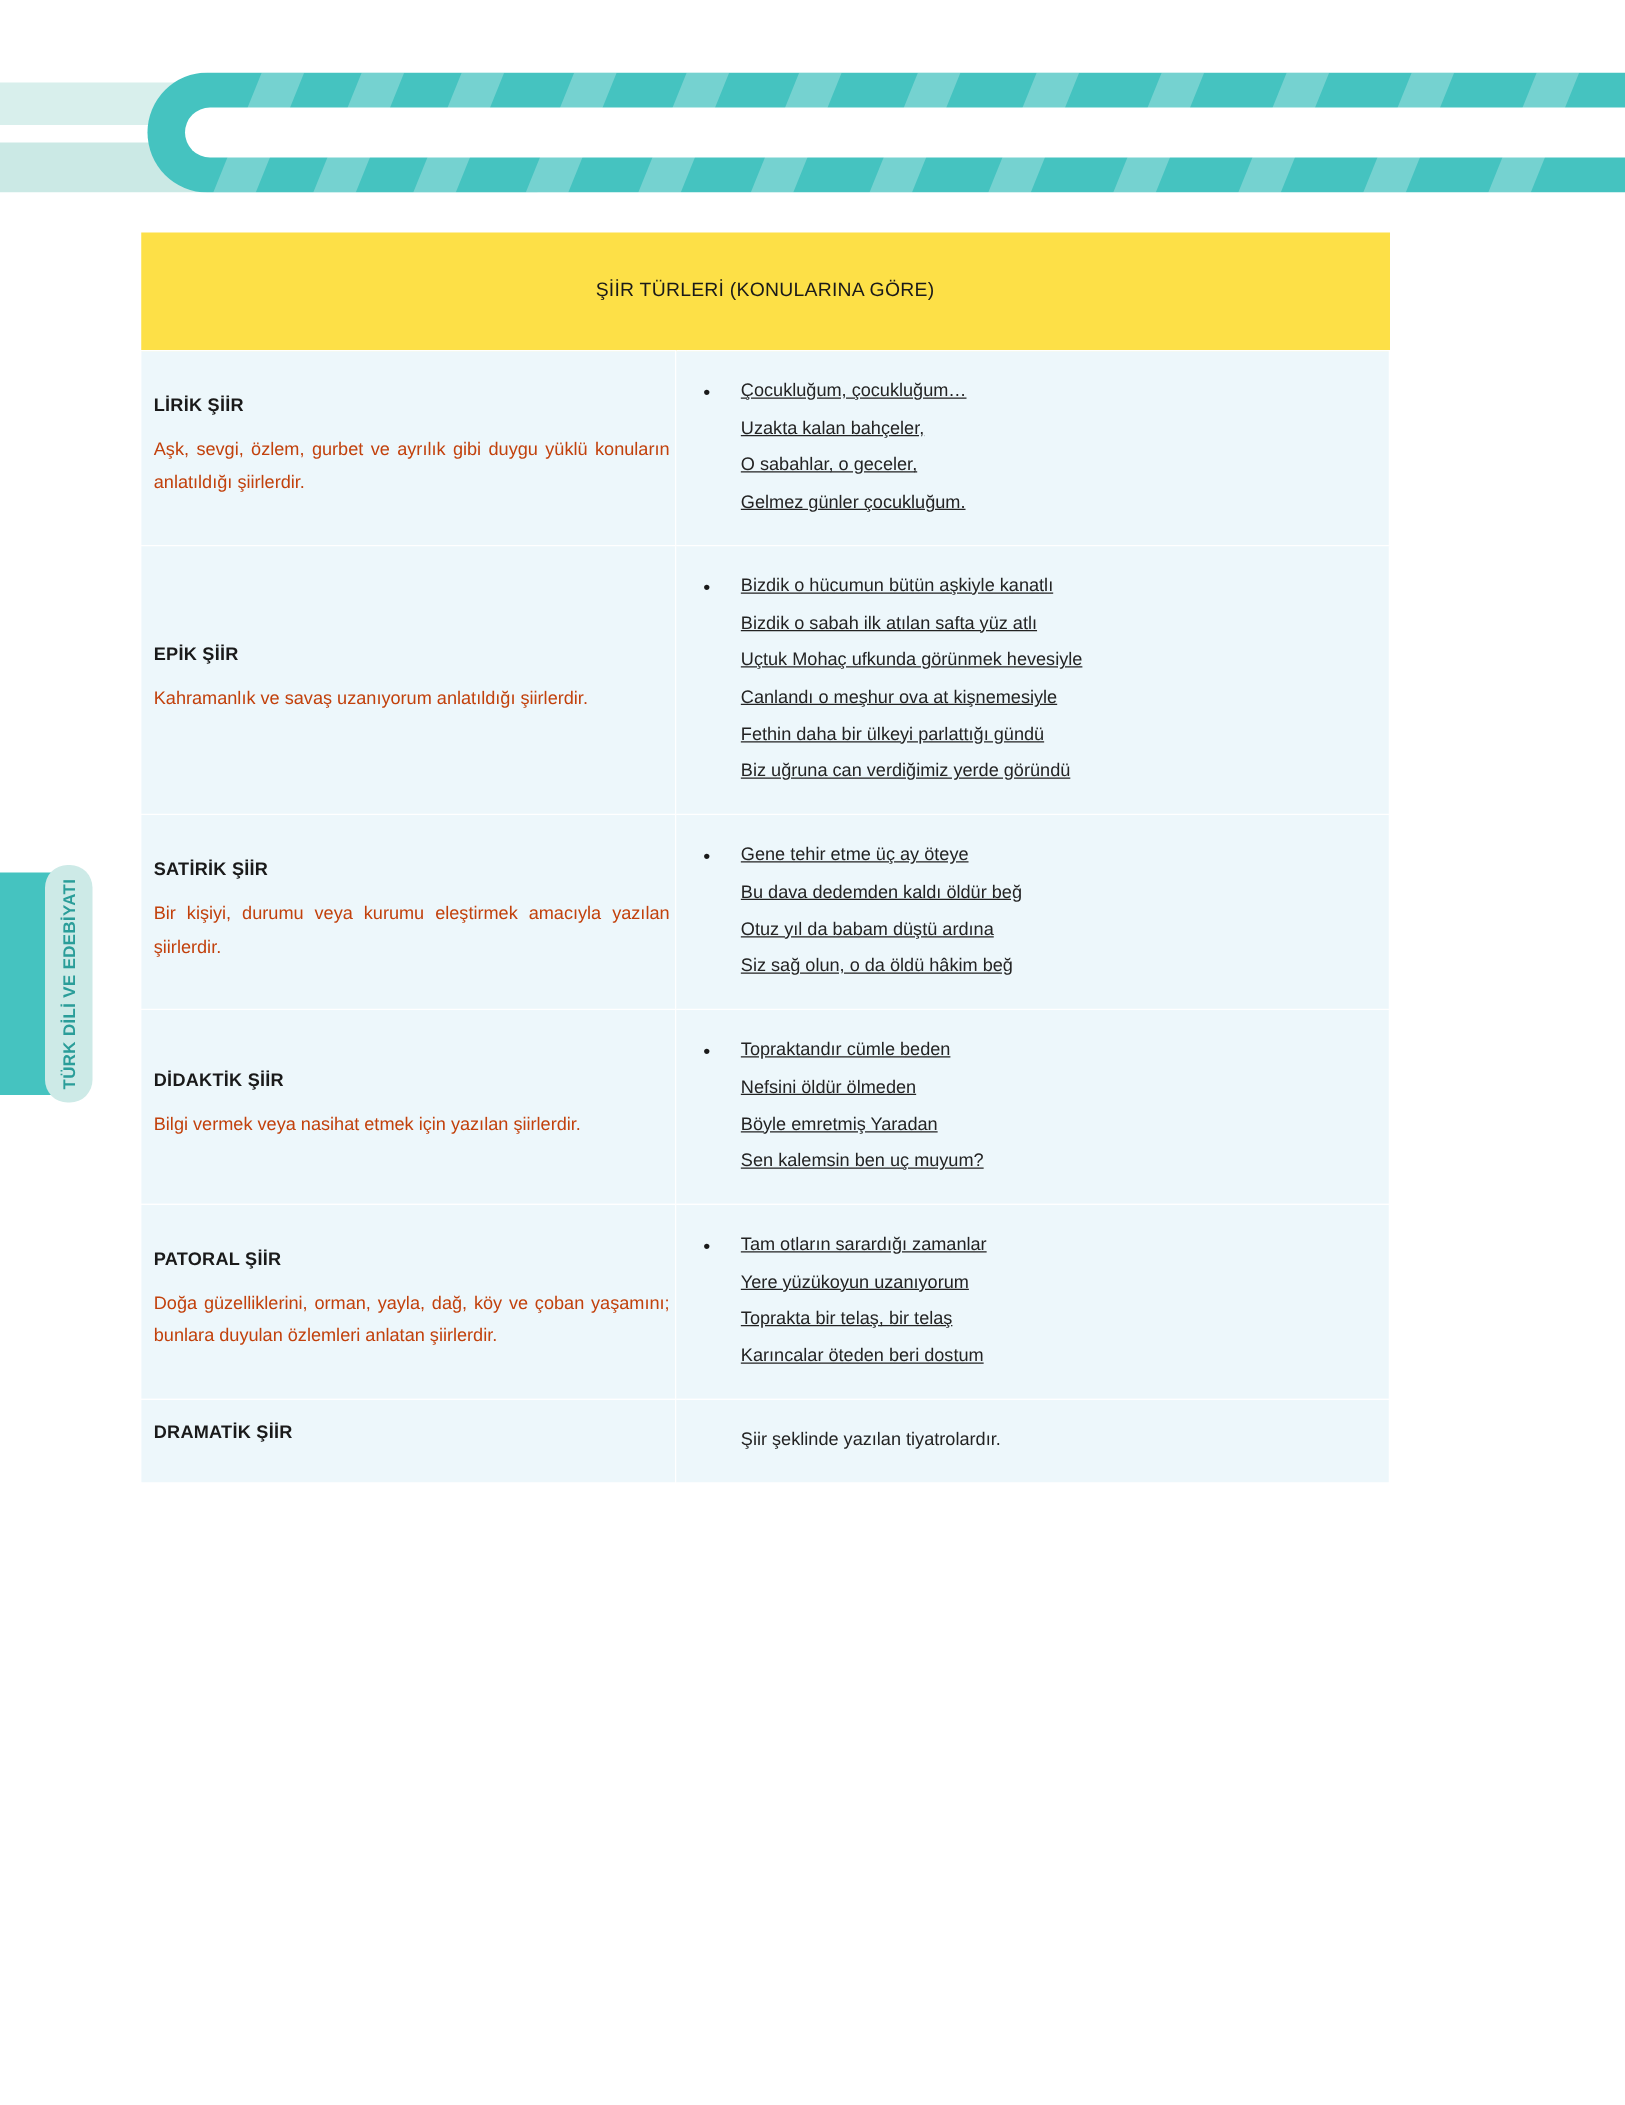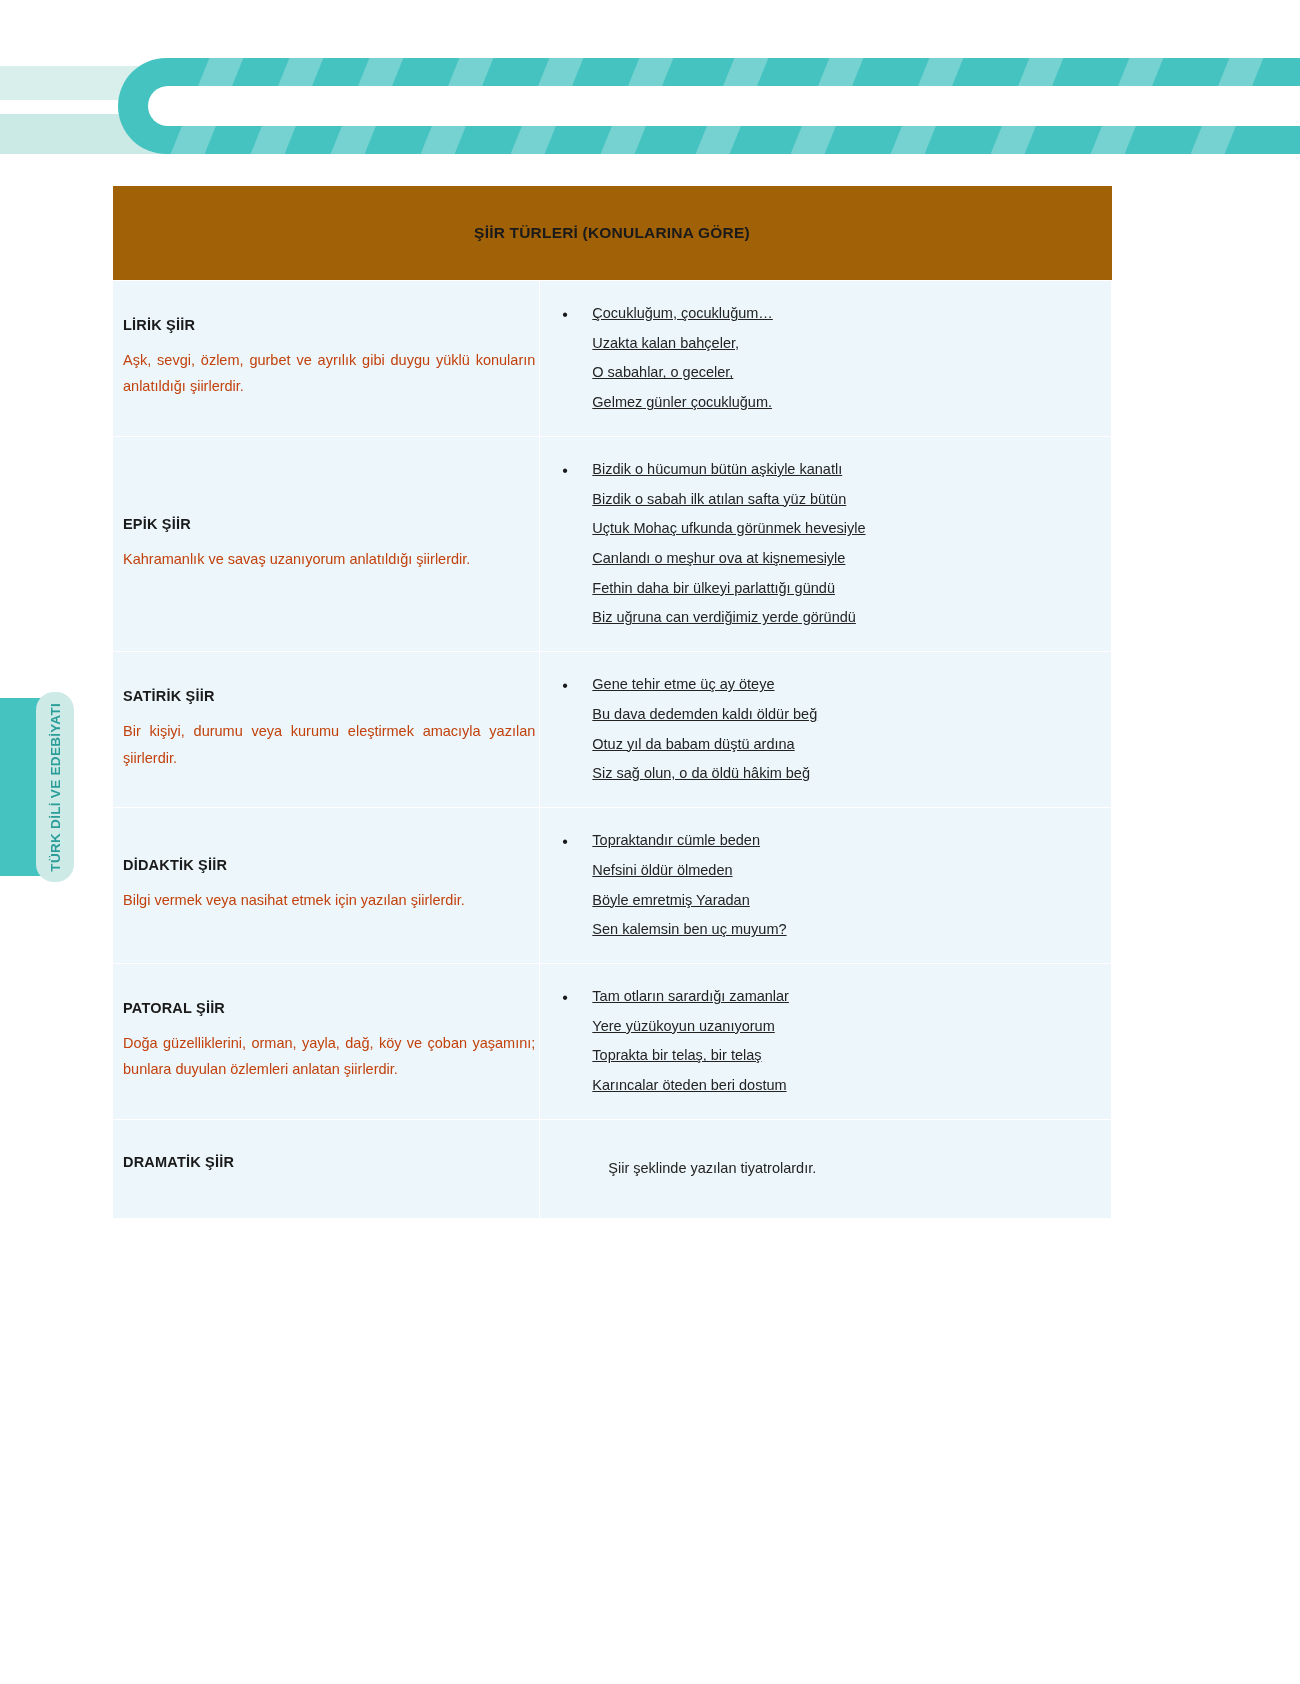"ŞİİR TÜRLERİ (KONULARINA GÖRE)" .tbl-title { background: #a16207 -> #fde047; font-weight: bold -> normal }
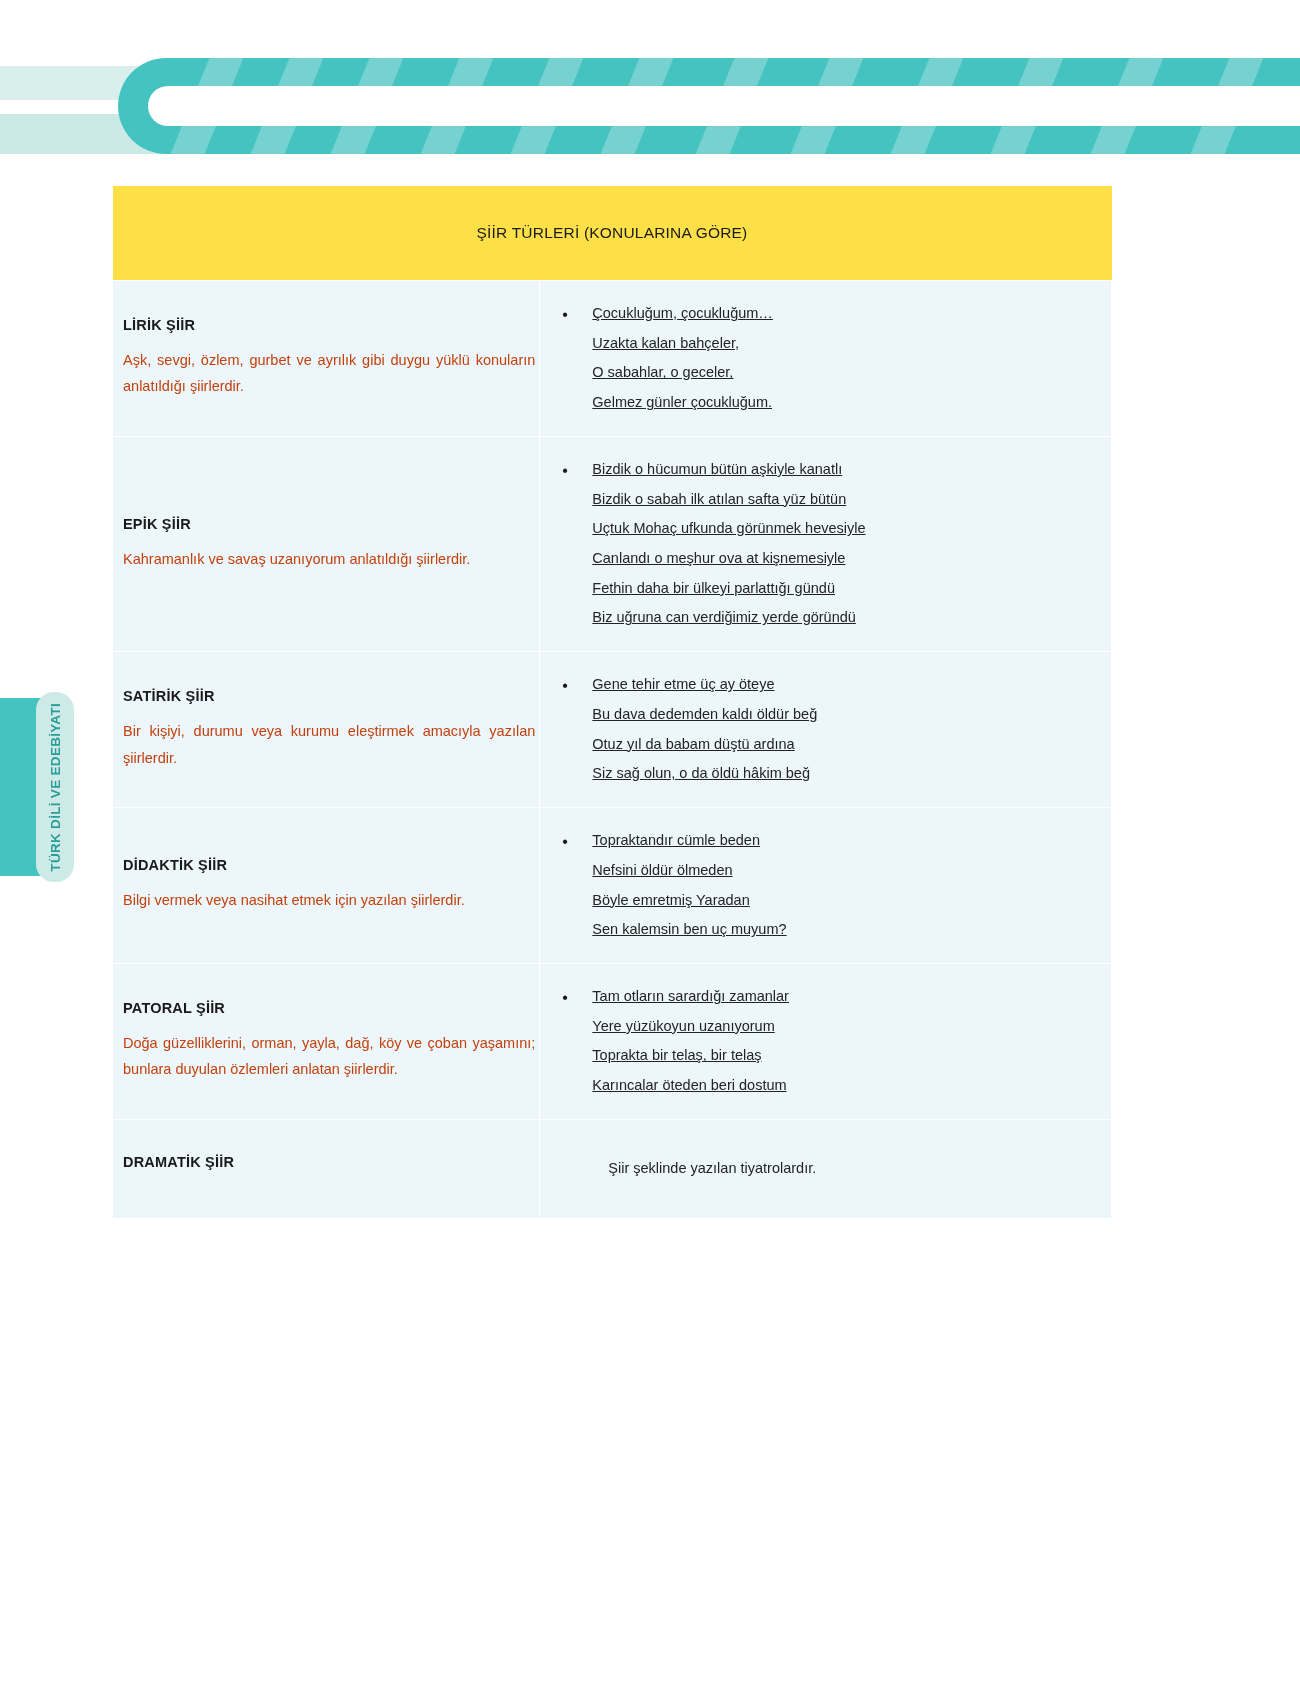"Bizdik o sabah ilk atılan" span.poem-line { text: bütün -> atlı }
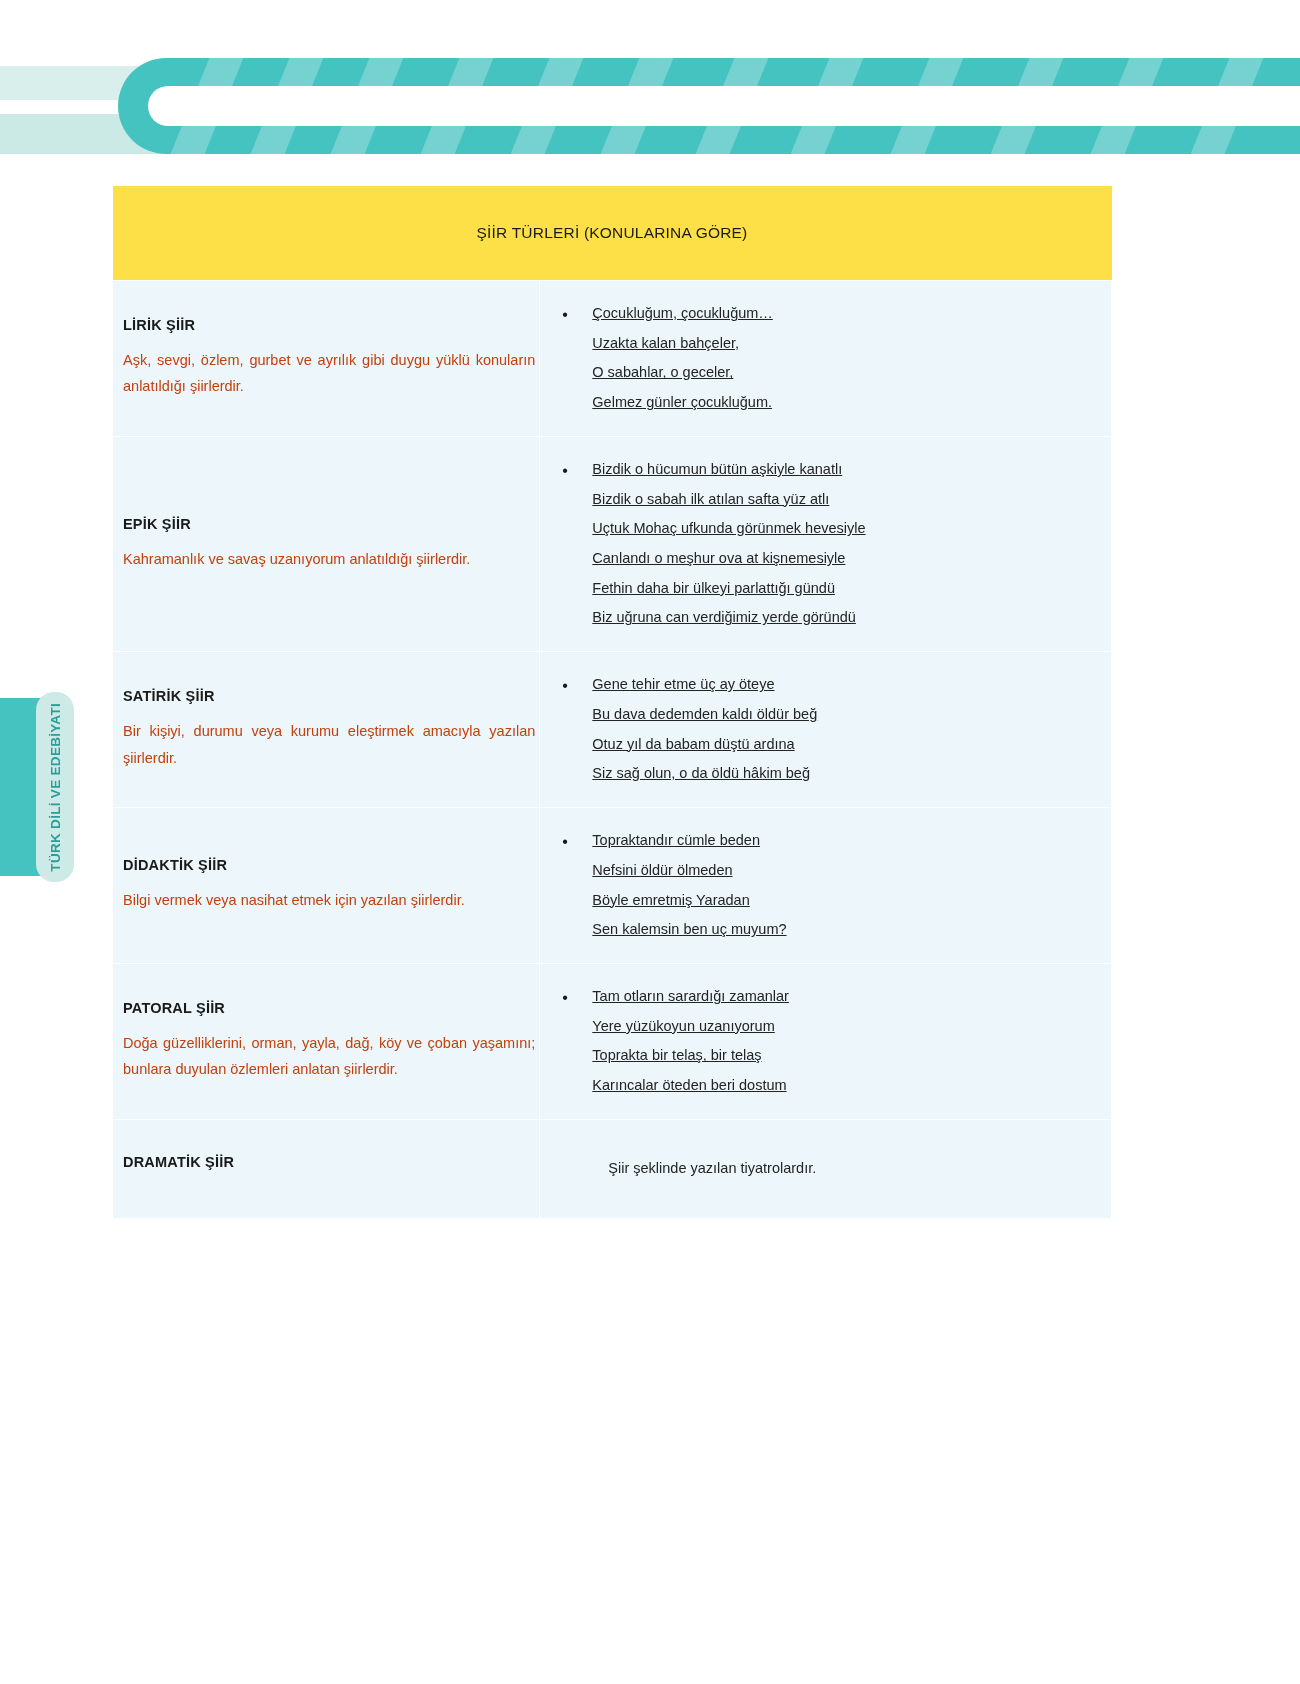"Şiir şeklinde yazılan tiyatrolardır." .plain-text { margin: 16px -> 0 }
